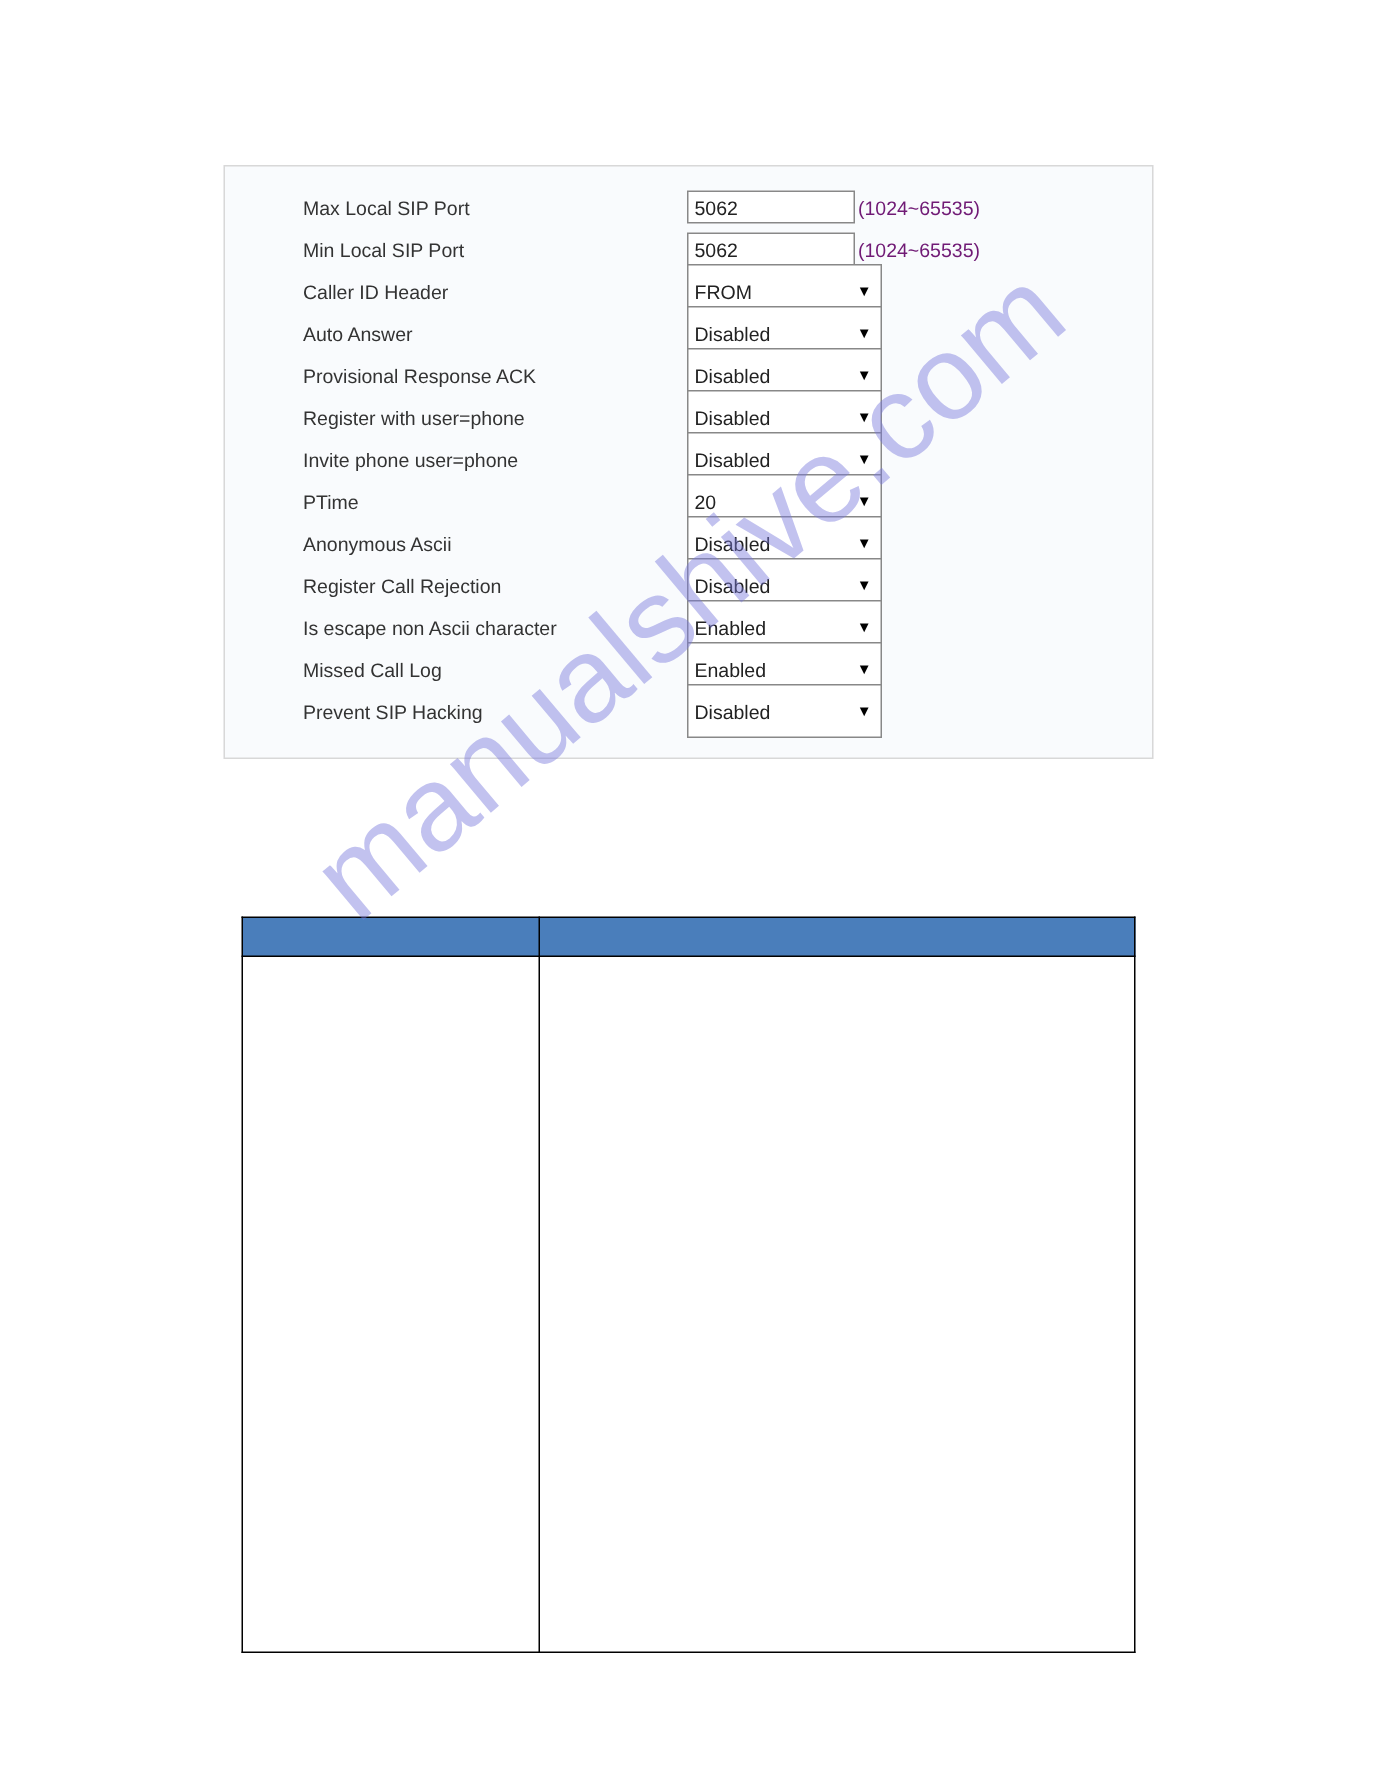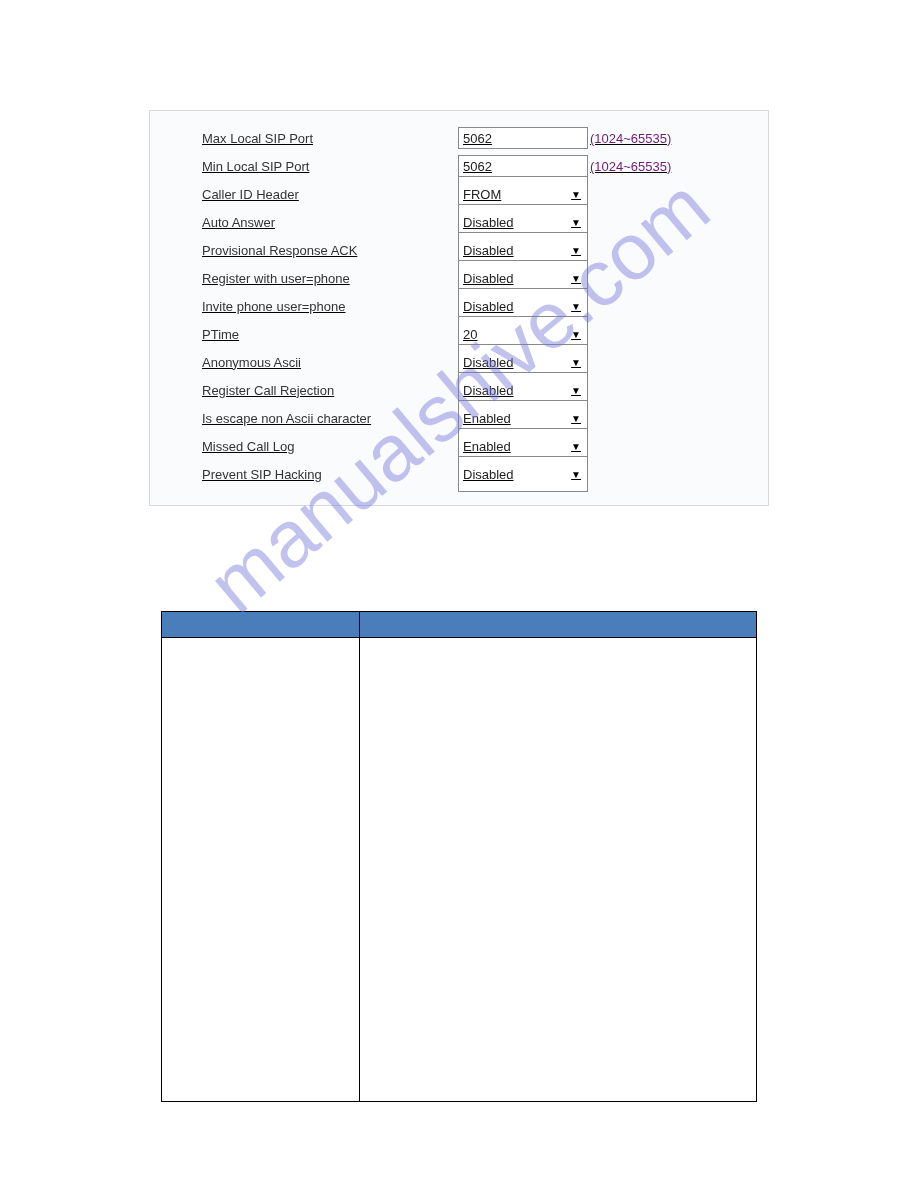"Max Local SIP Port" .form-row { text-decoration: underline -> none }
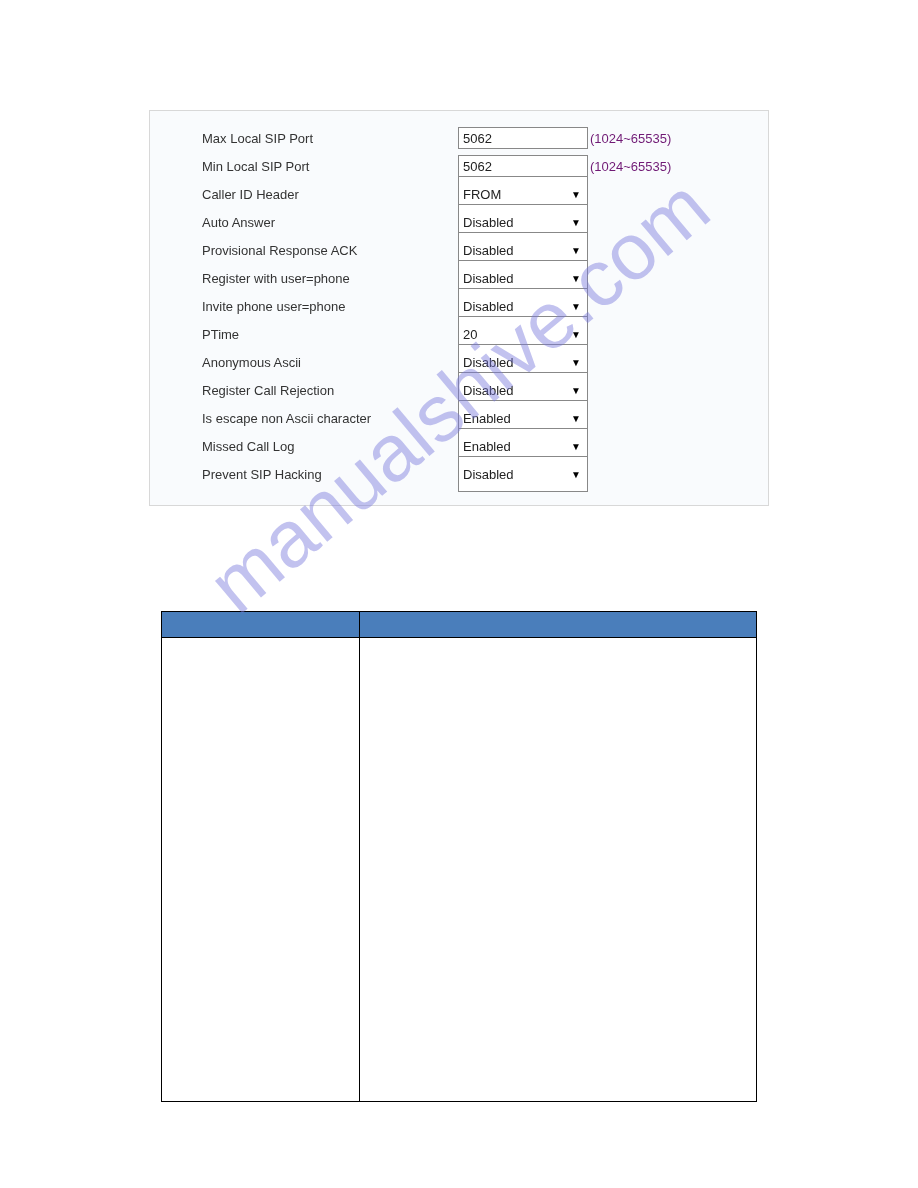"5062" .text-input { width: 130px -> 112px }
